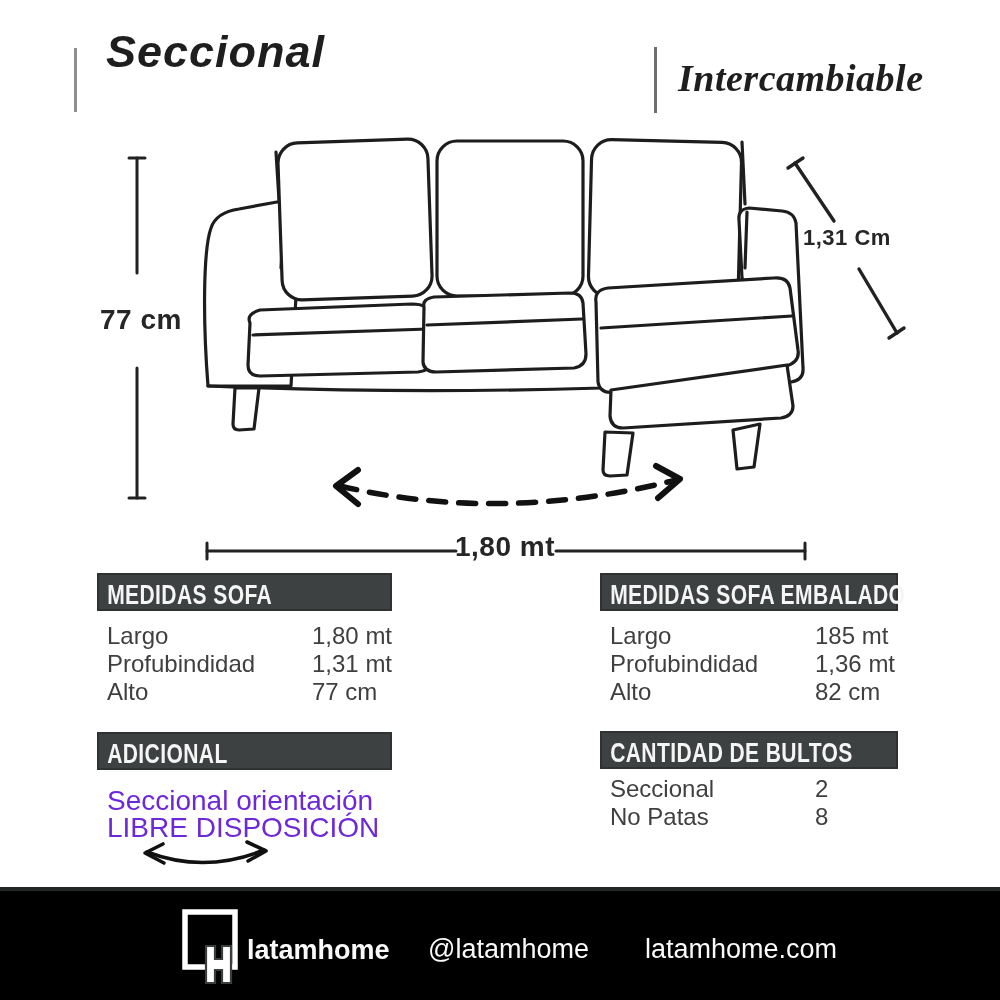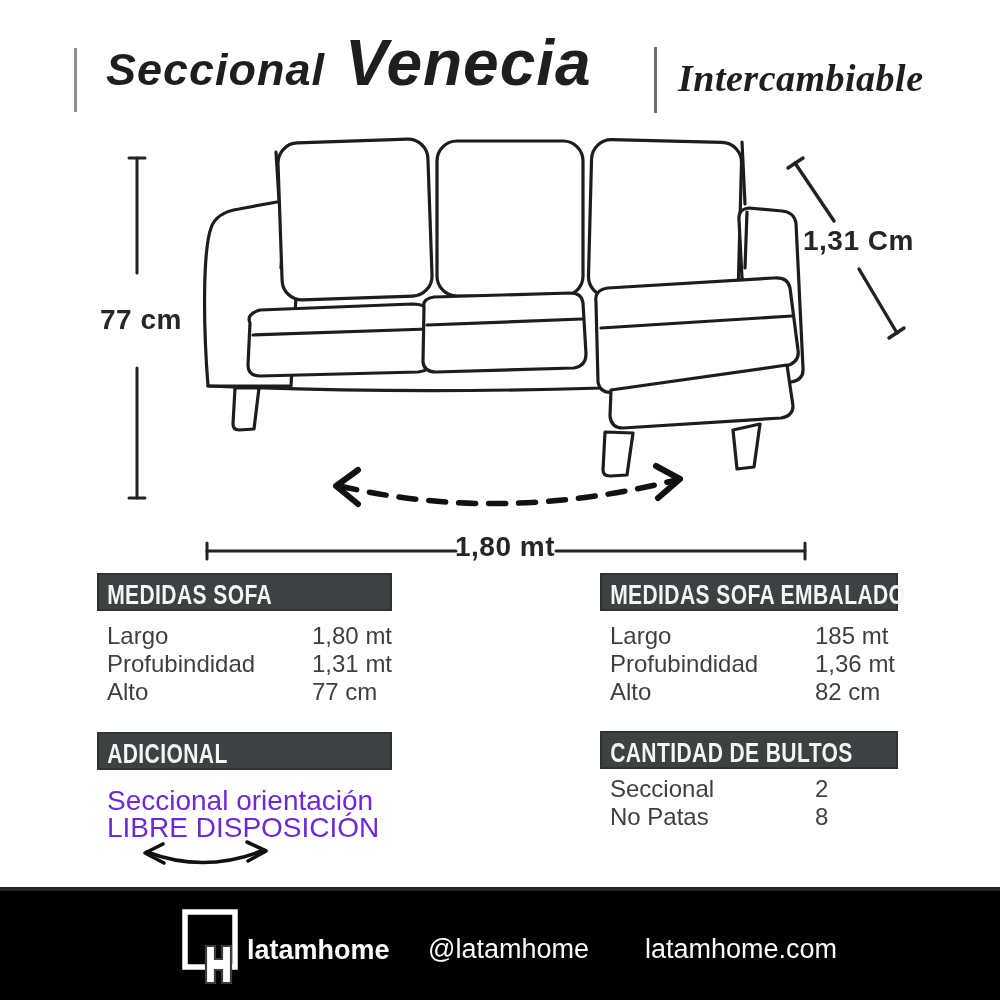"Venecia" span.t-name { html: <span>Venecia</span> -> none }
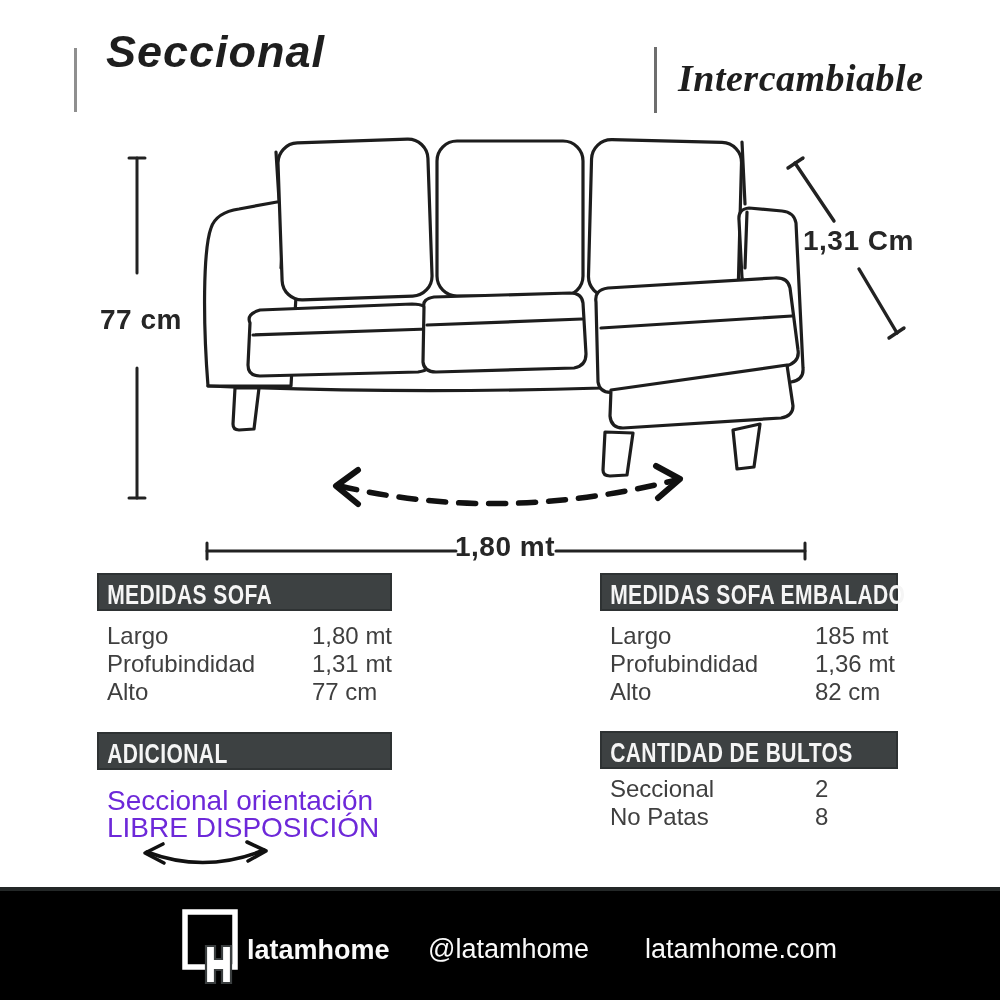"1,31 Cm" .dim-label { font-size: 28px -> 22px }
